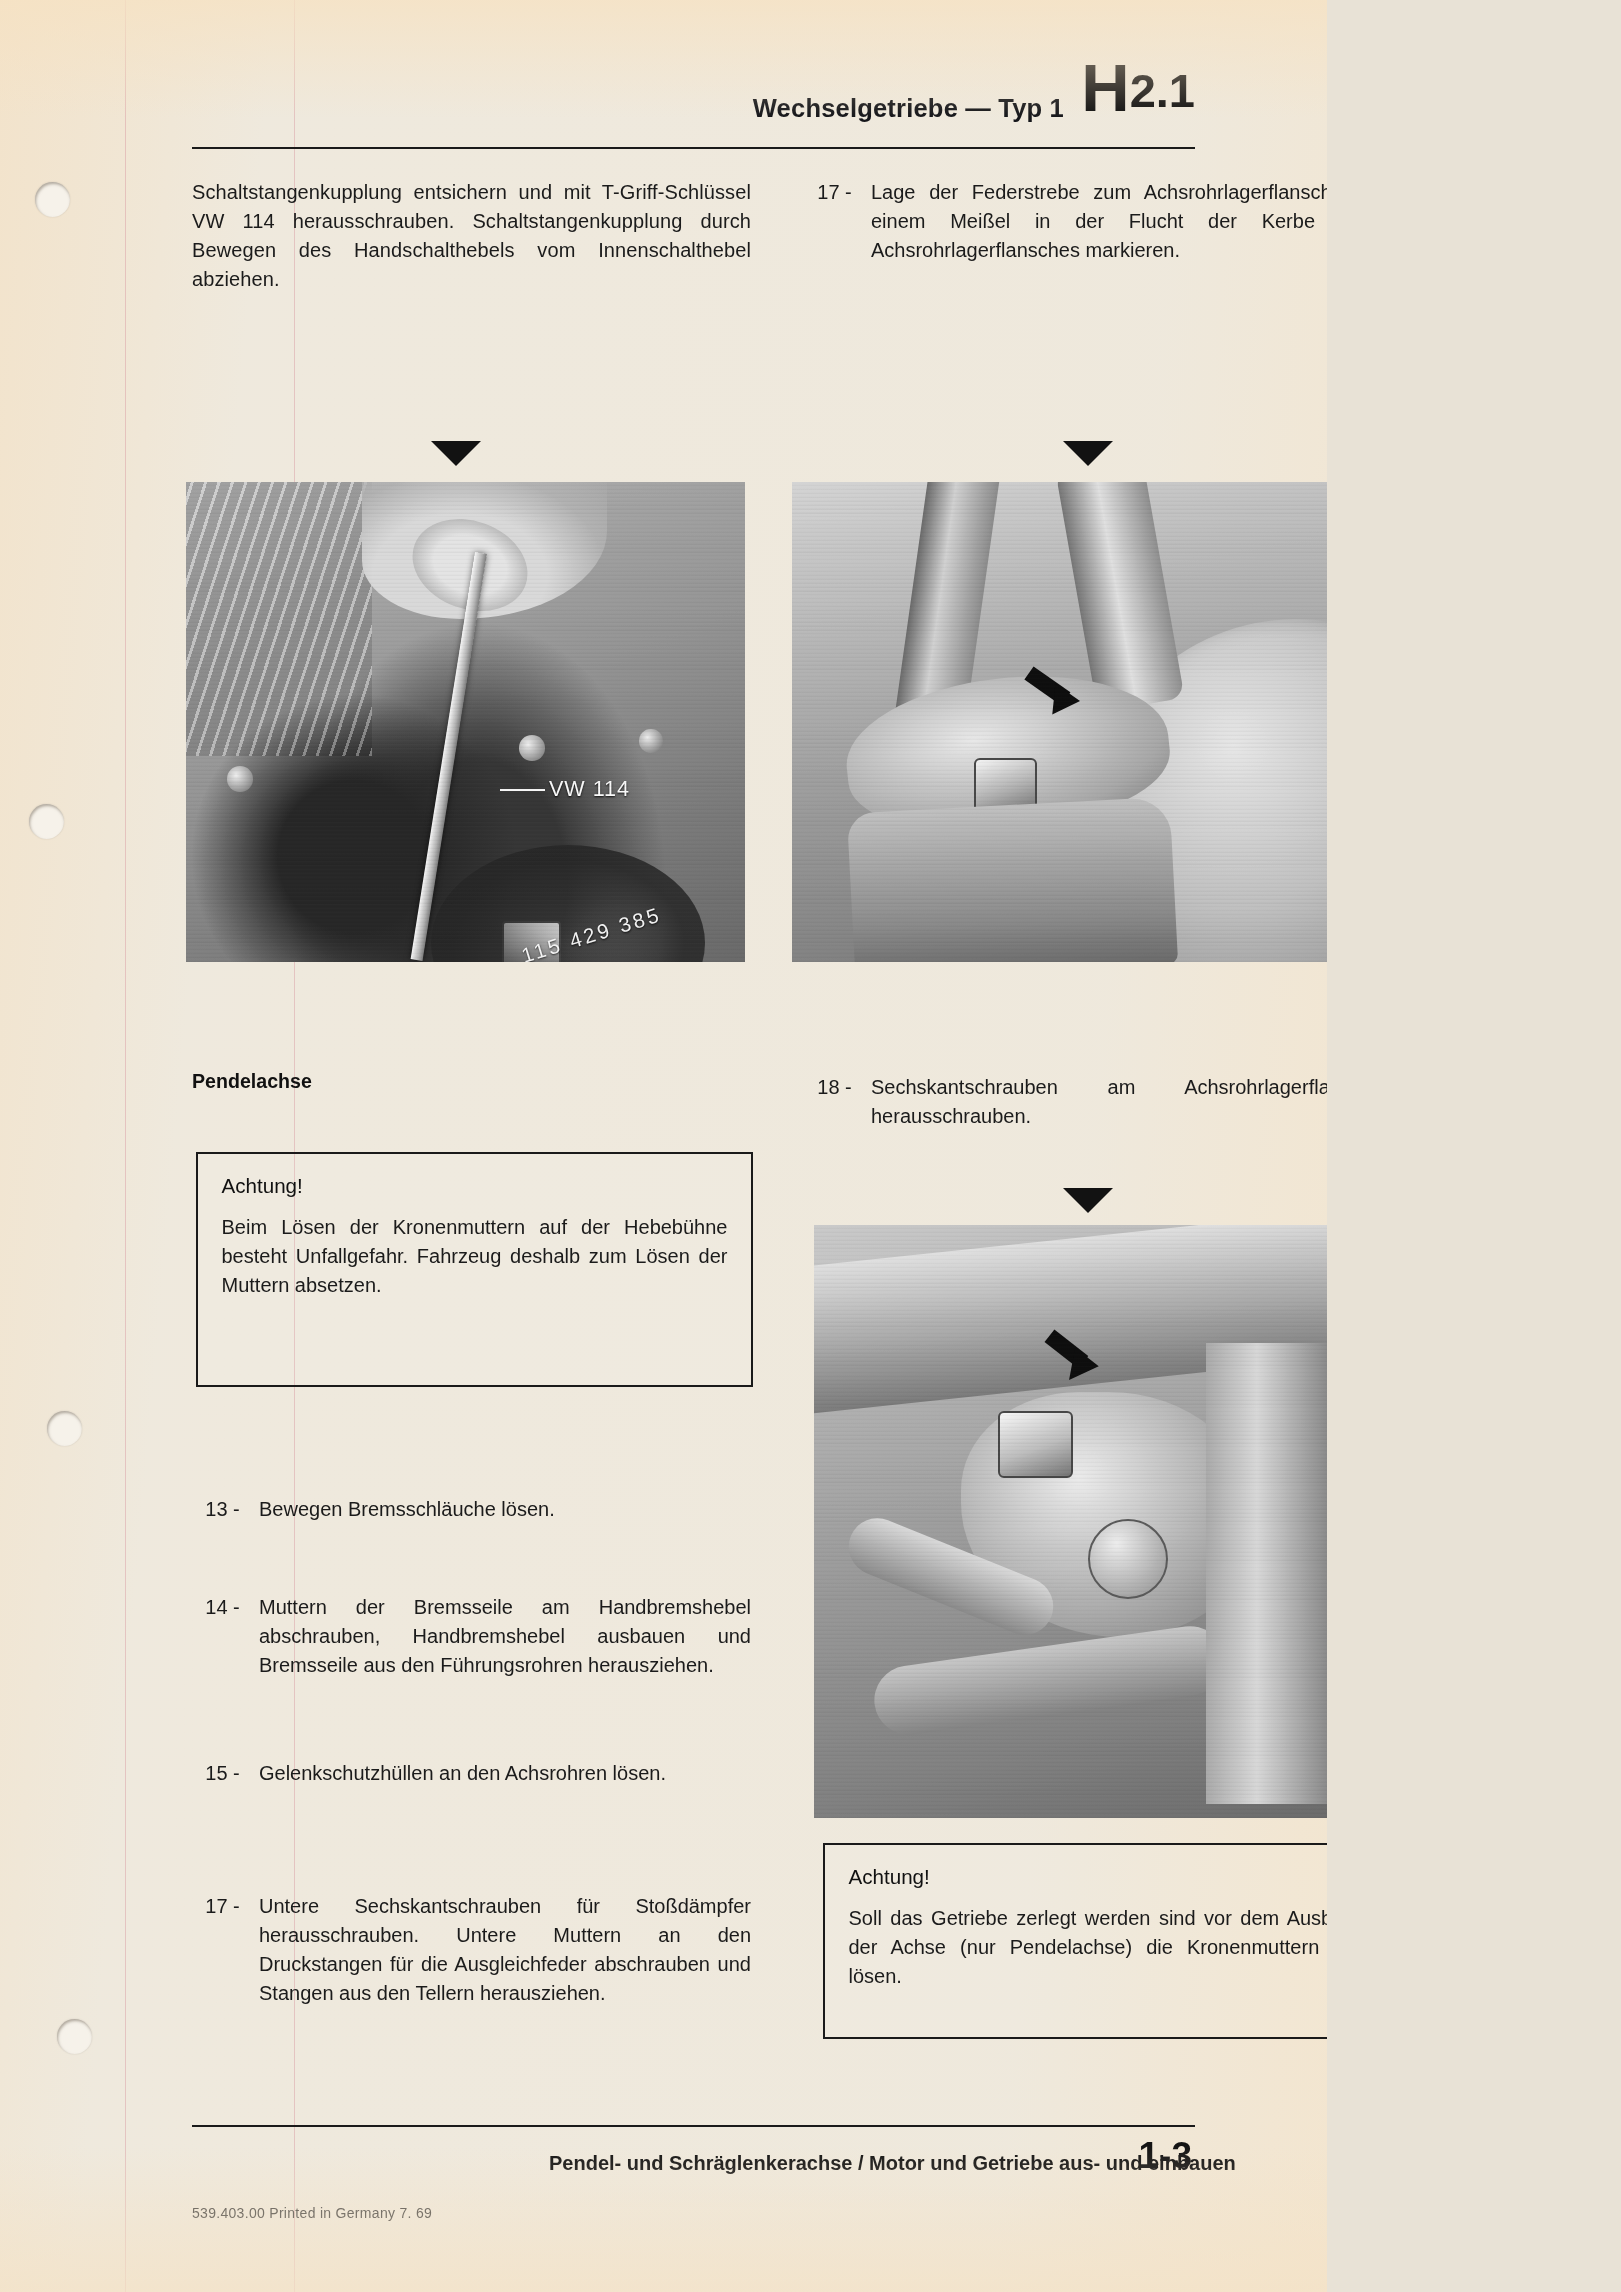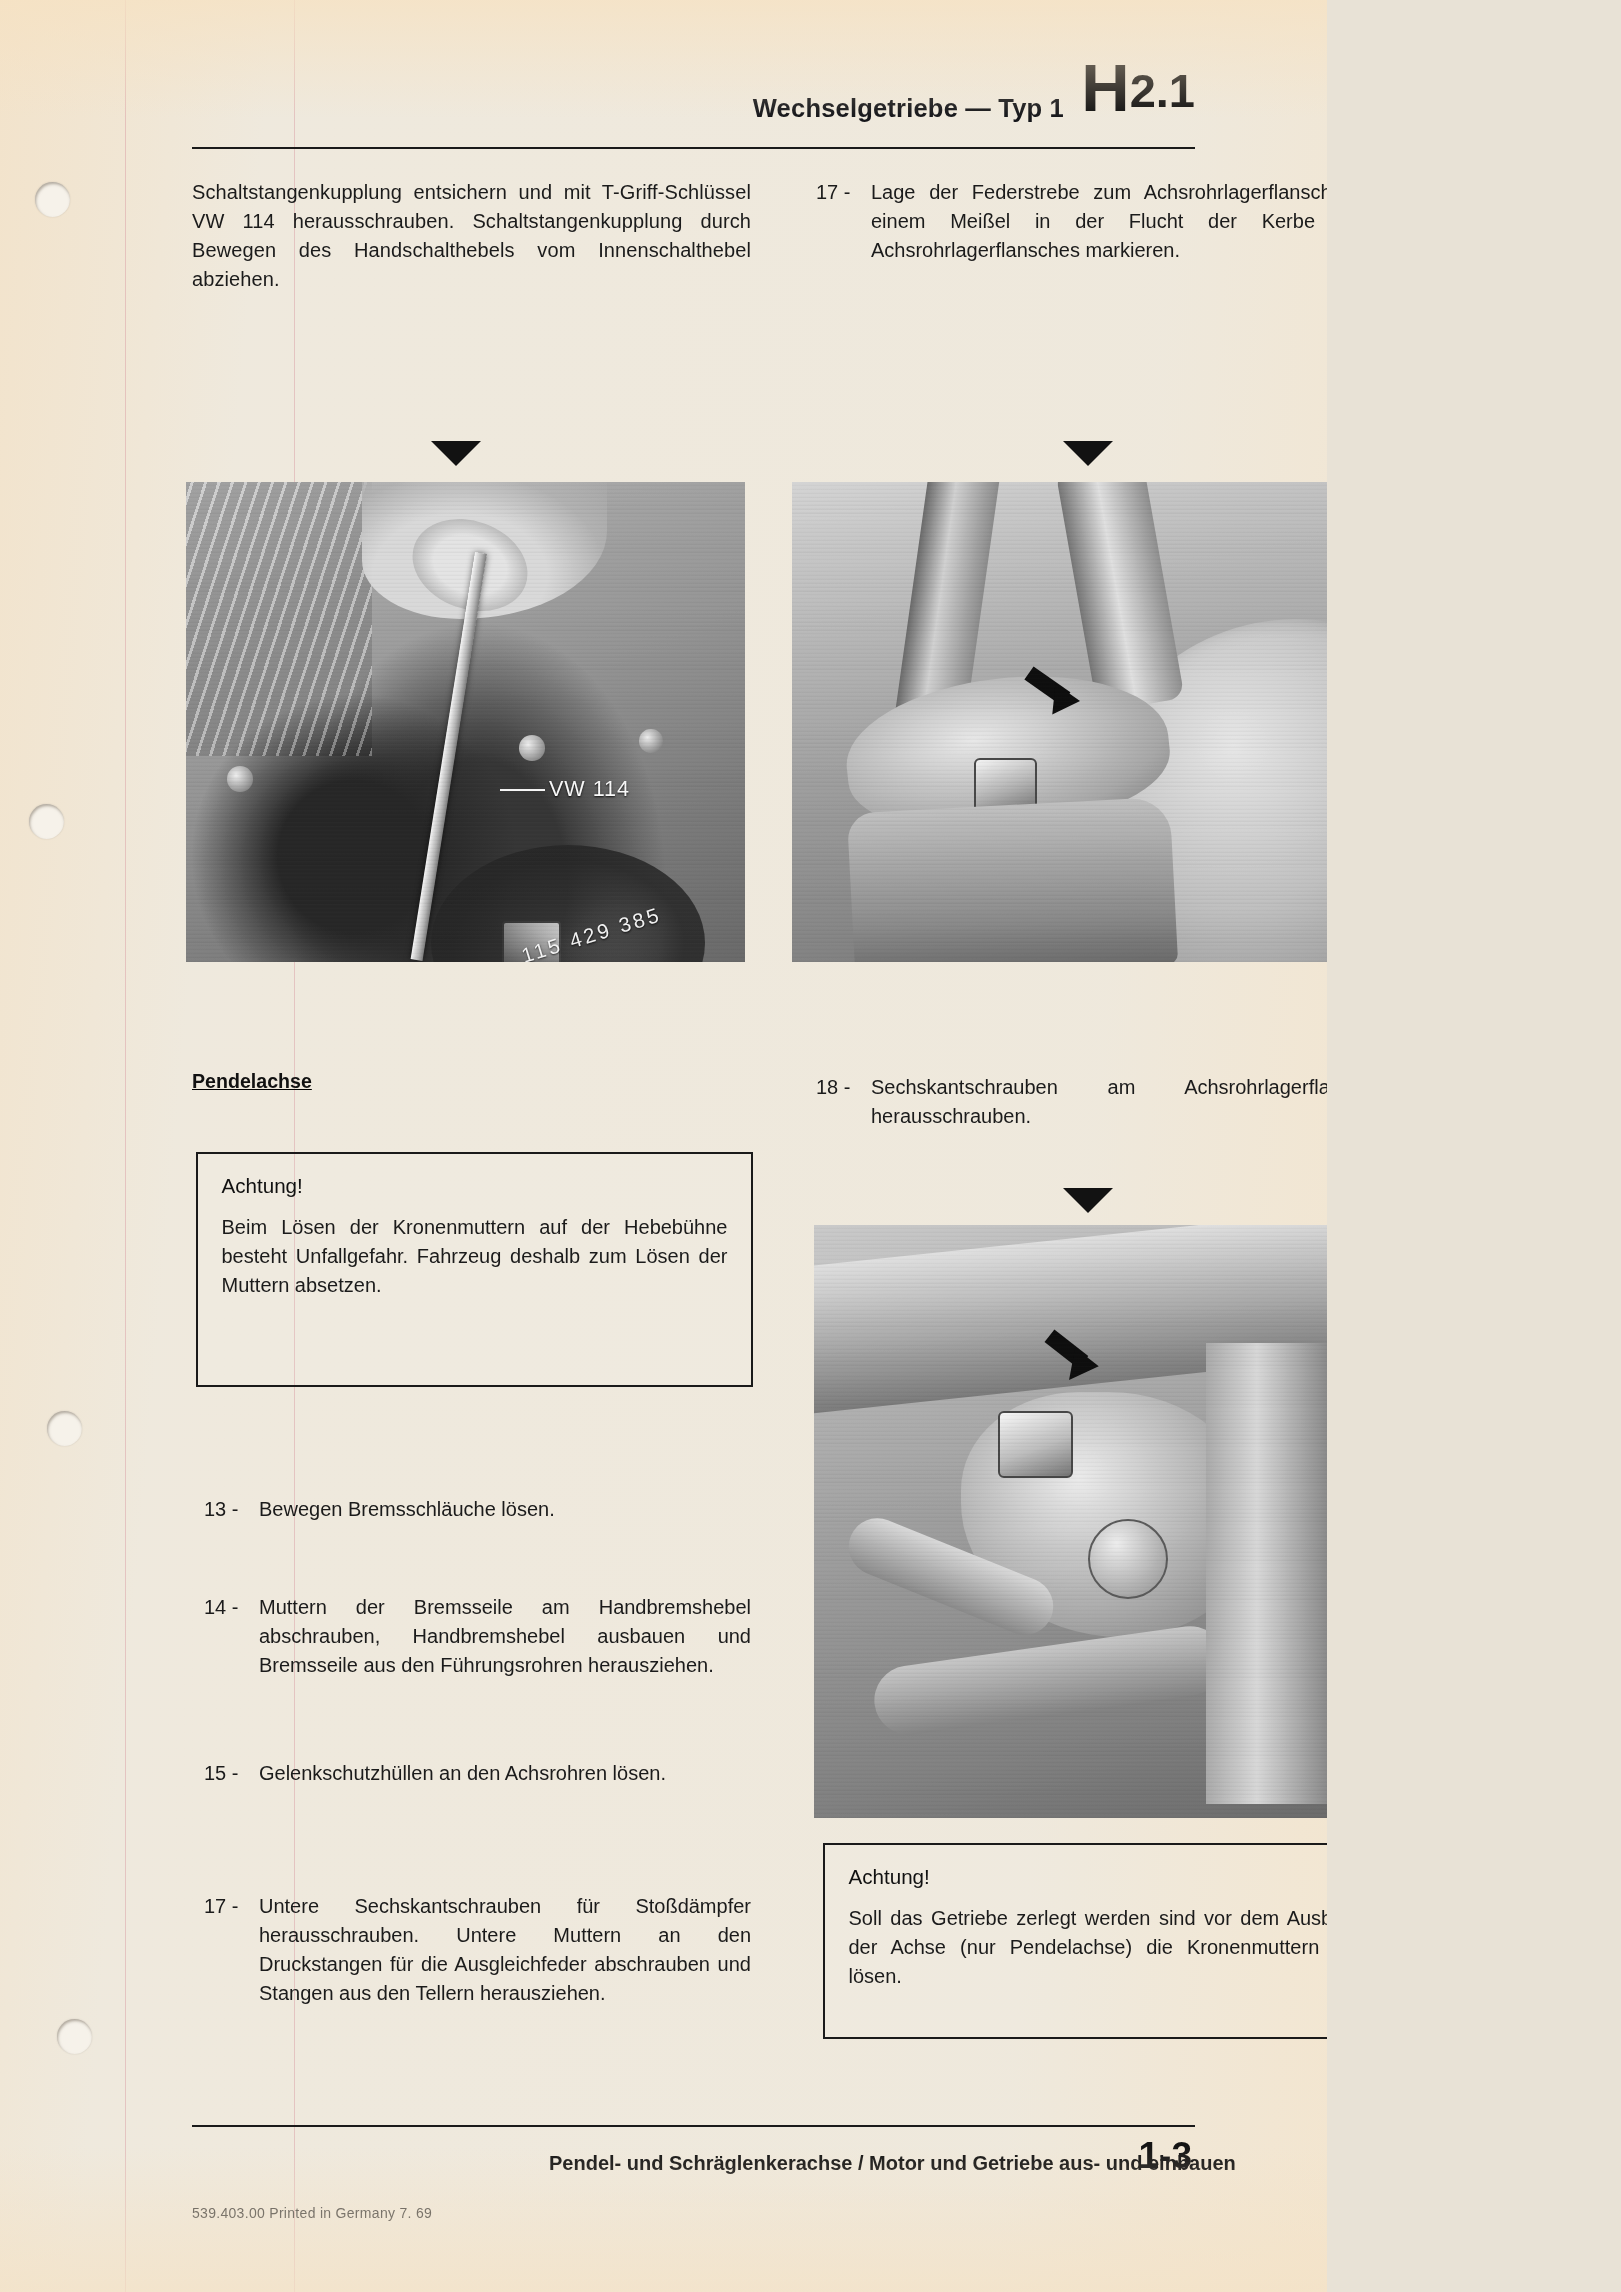"17 -" .numitem .num { left: 12px -> 0; text-align: left -> center }
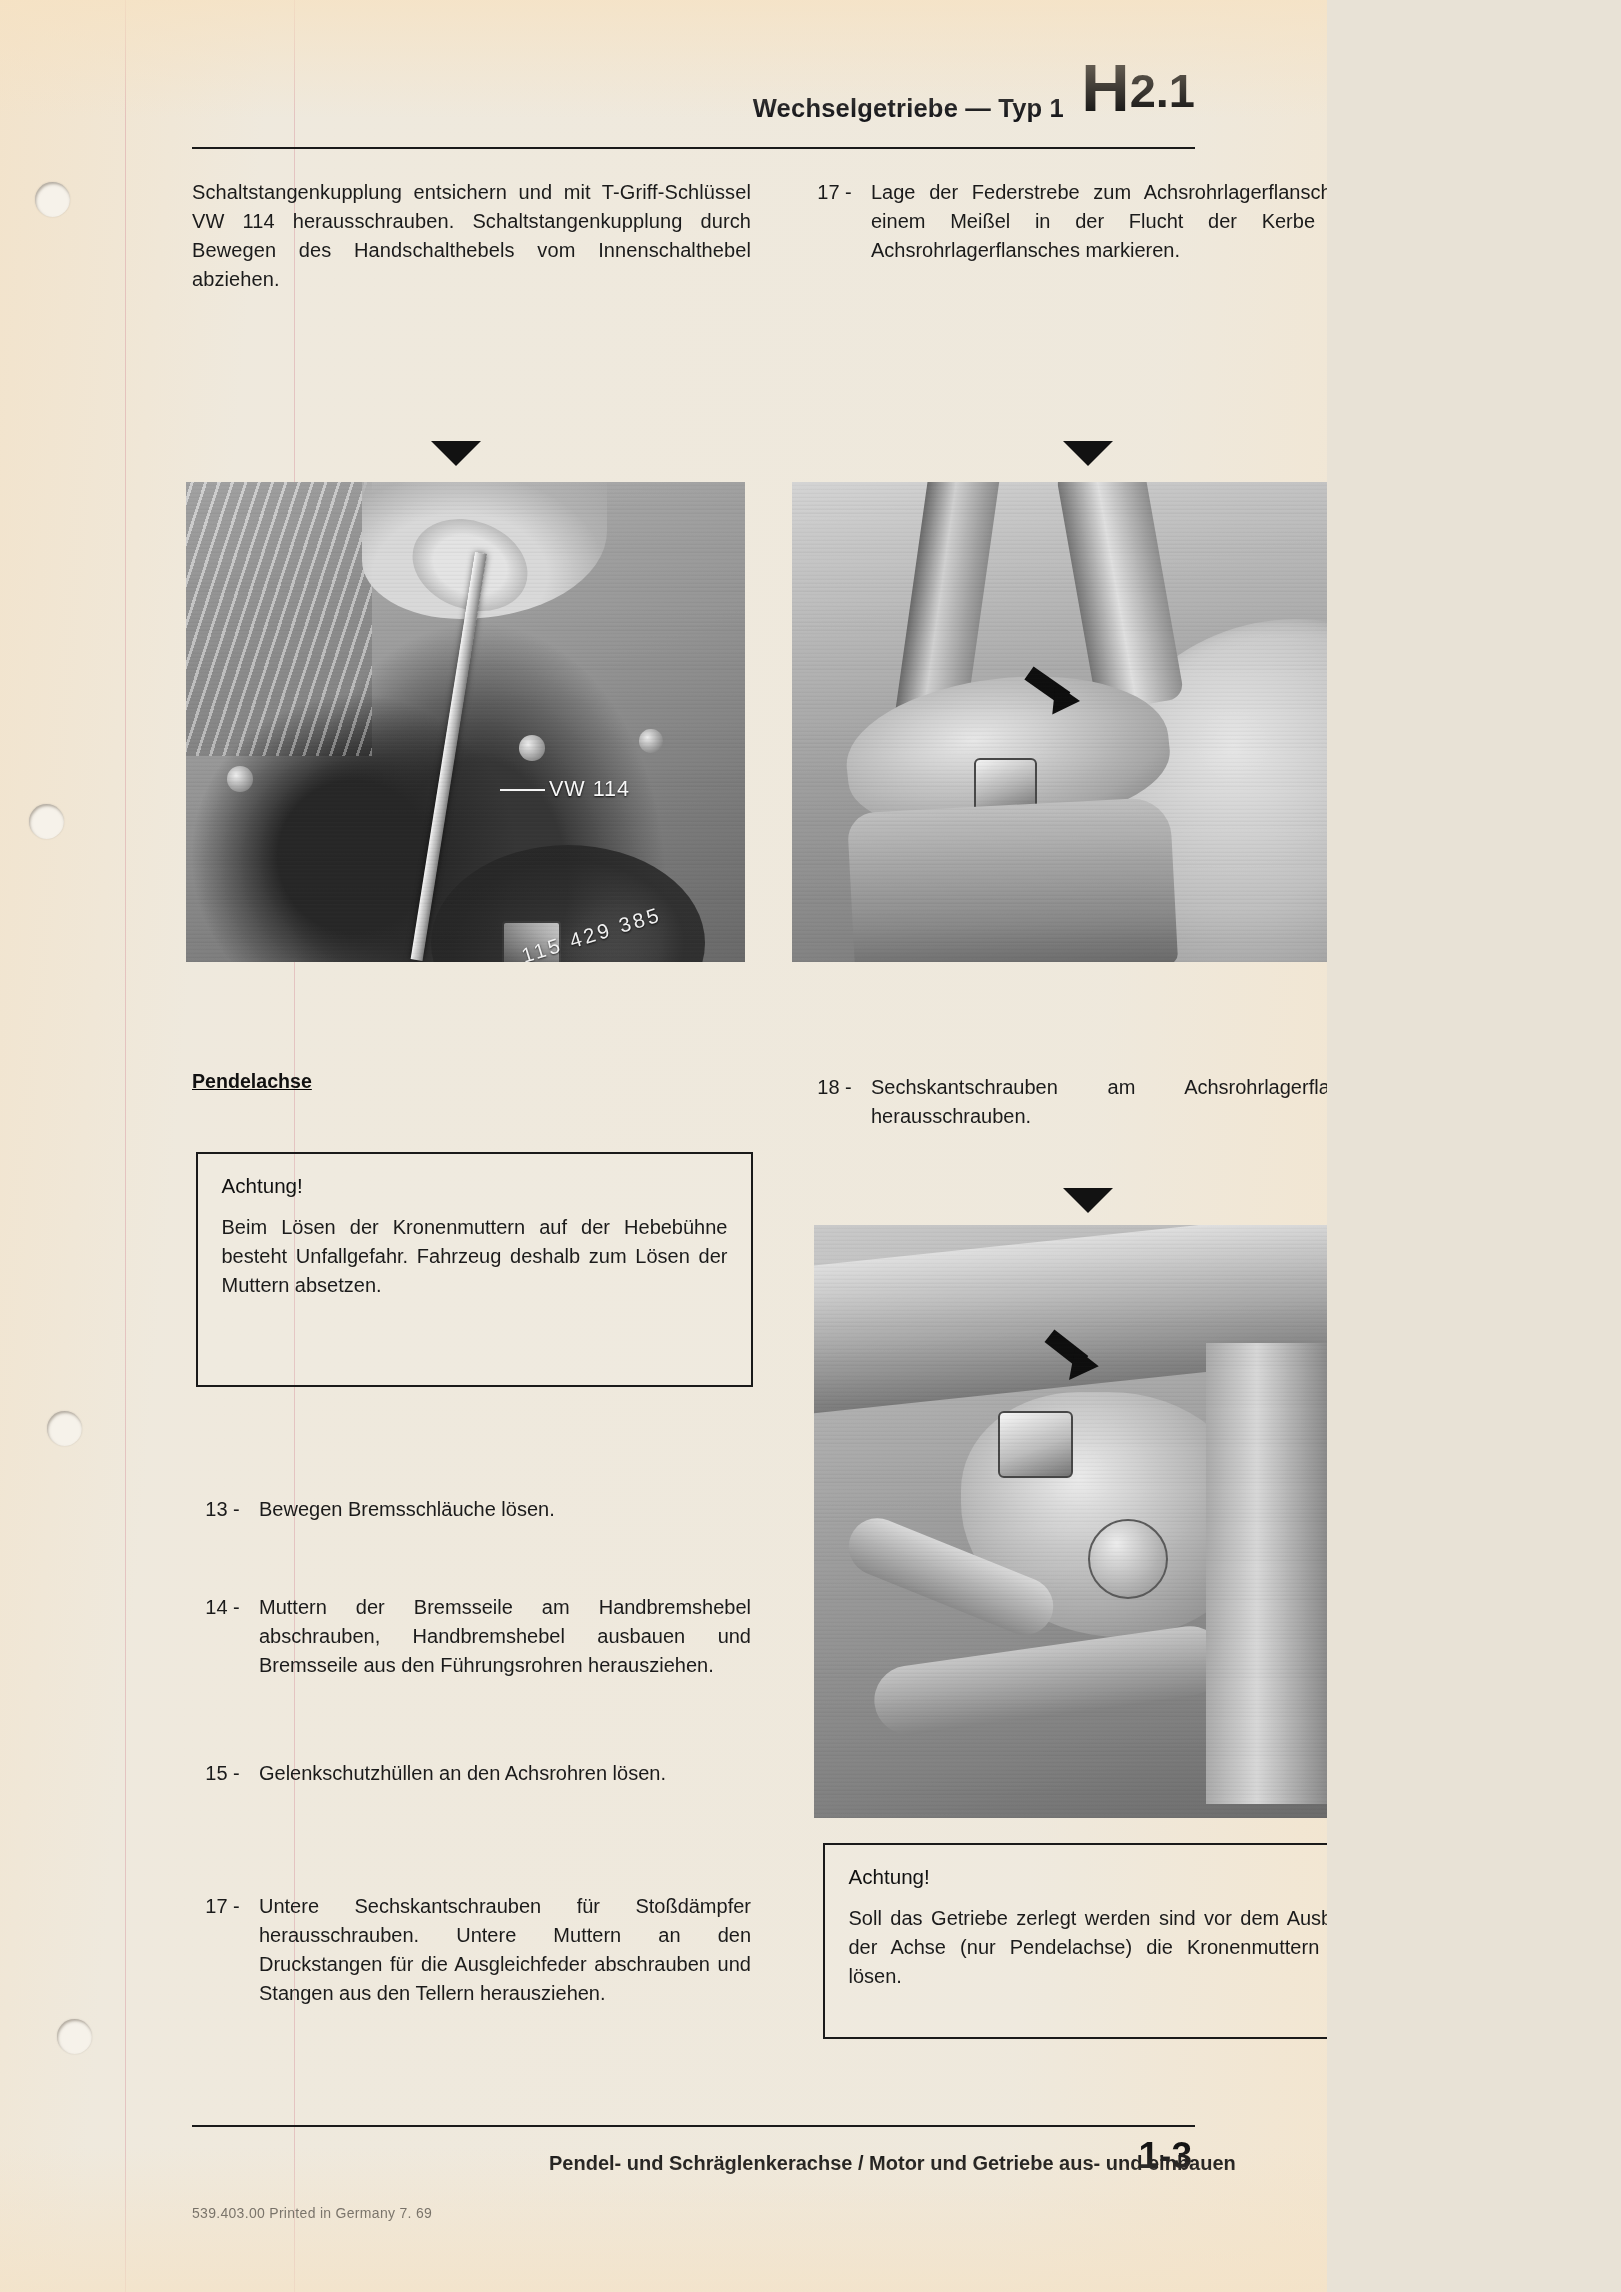"Pendelachse" div.col-left { text-decoration: underline -> none }
